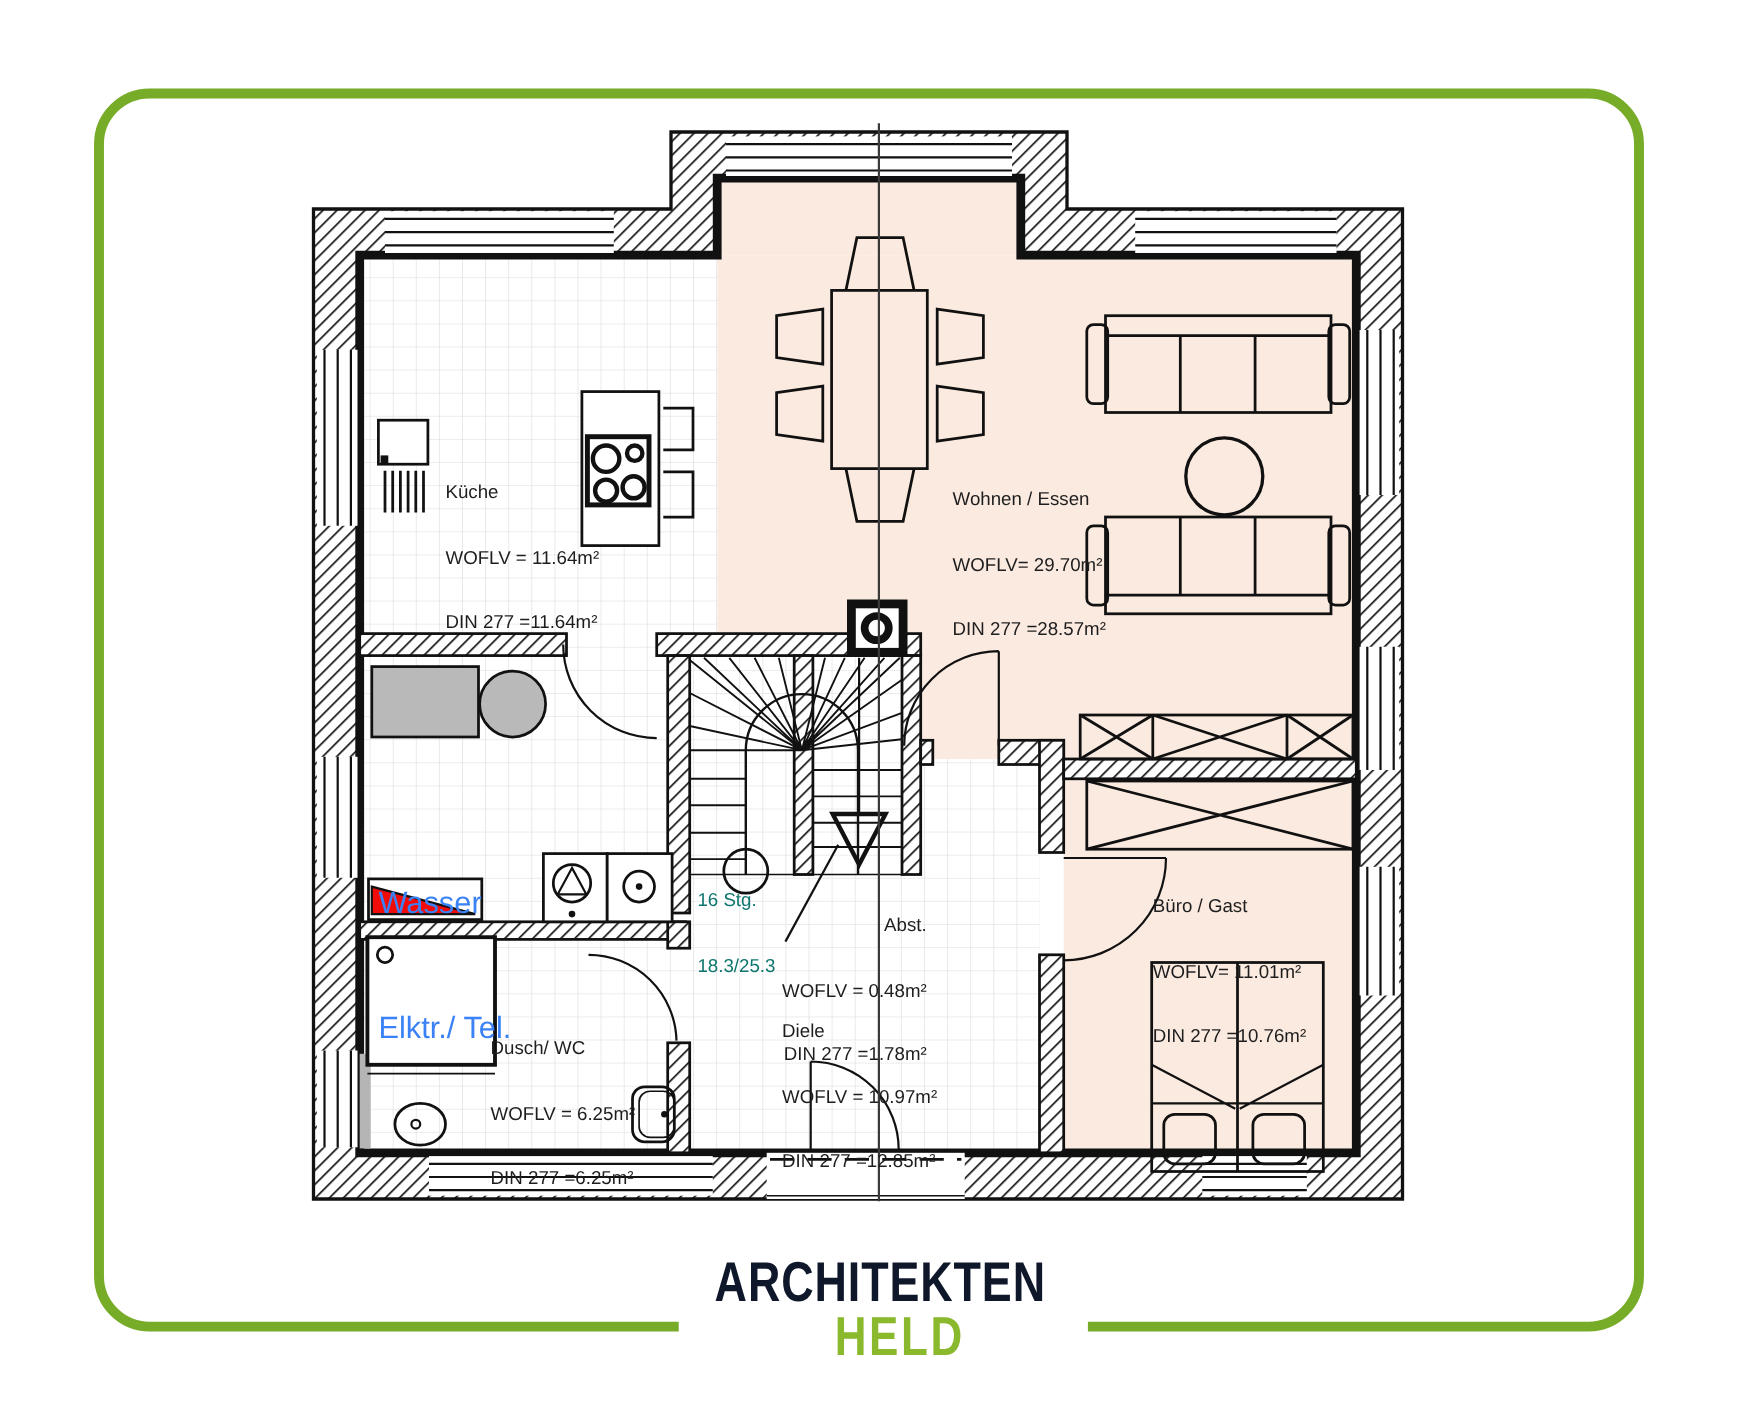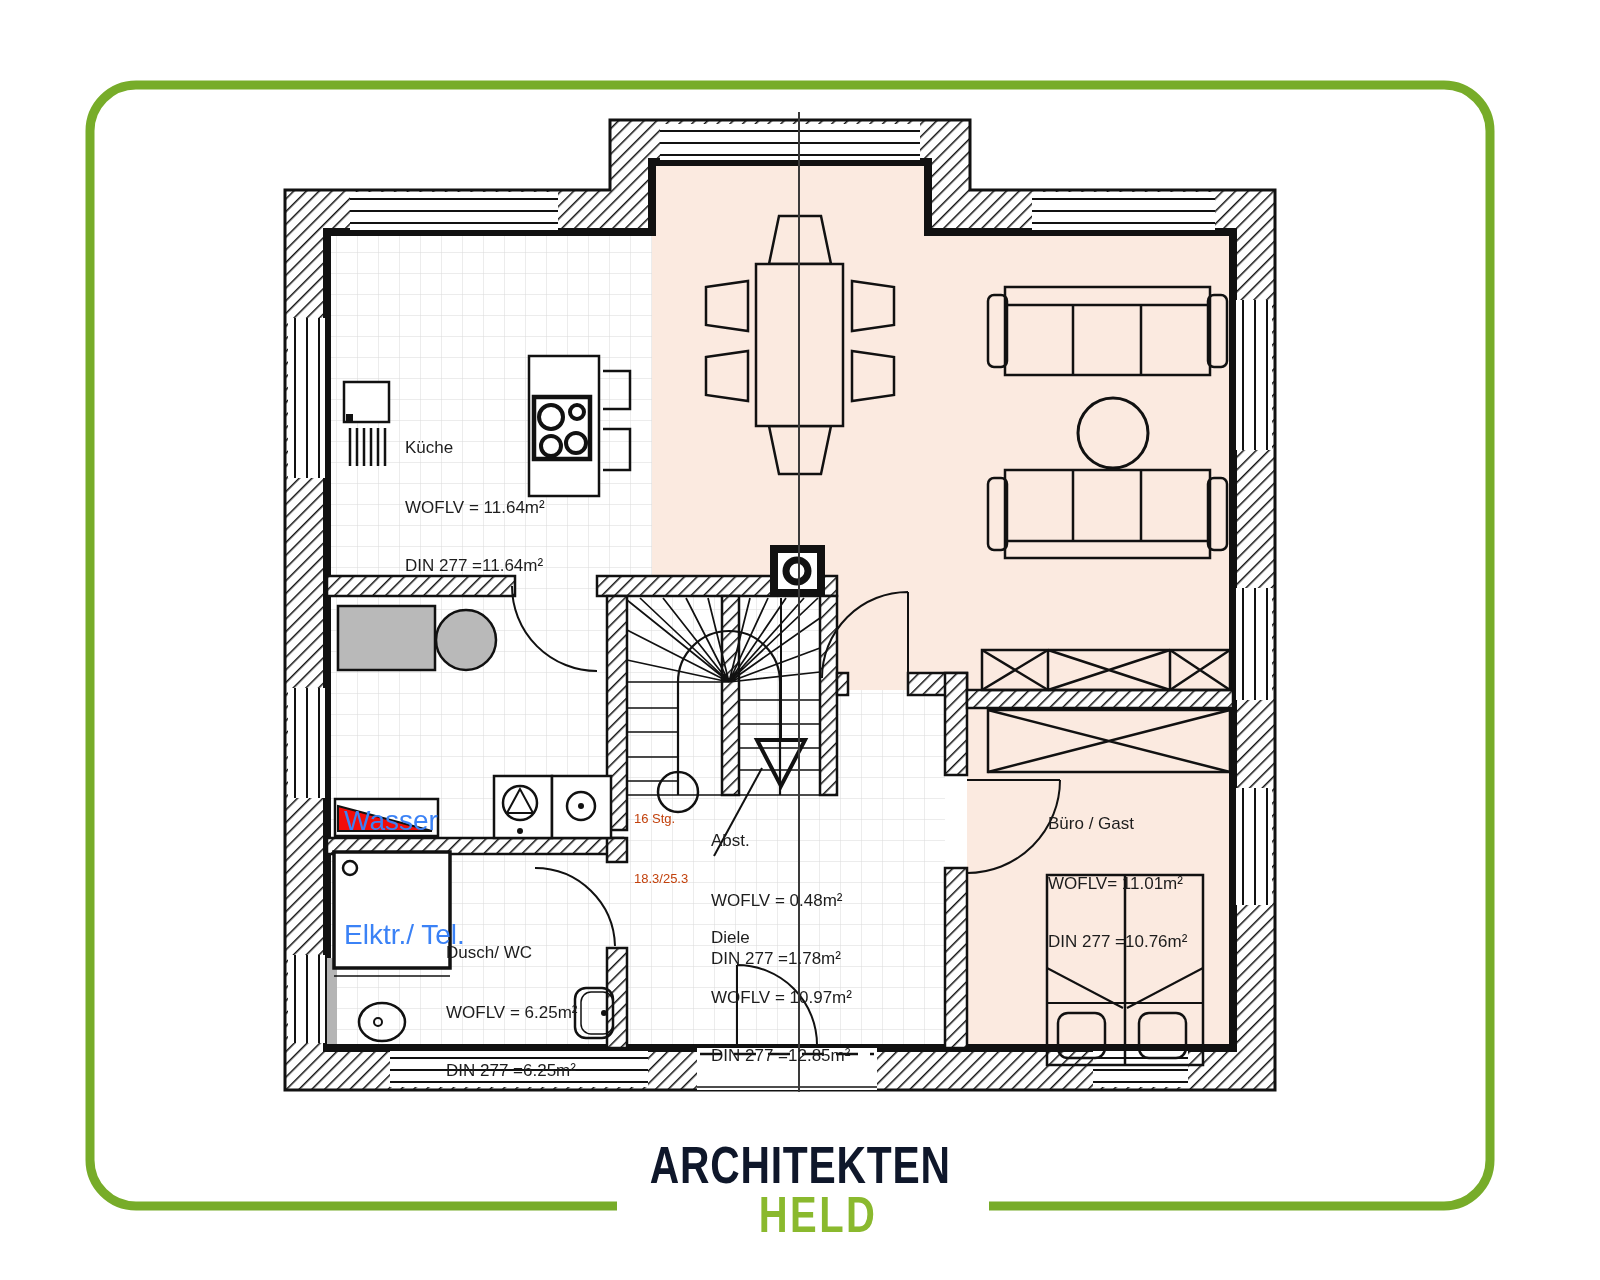"Wohnen / Essen" div.rlabel { html: none -> <div> <div>Wohnen / Essen</div> <div>WOFLV= 29.70m²</div> <div>DIN 277 =28.57m²</div> </div> }
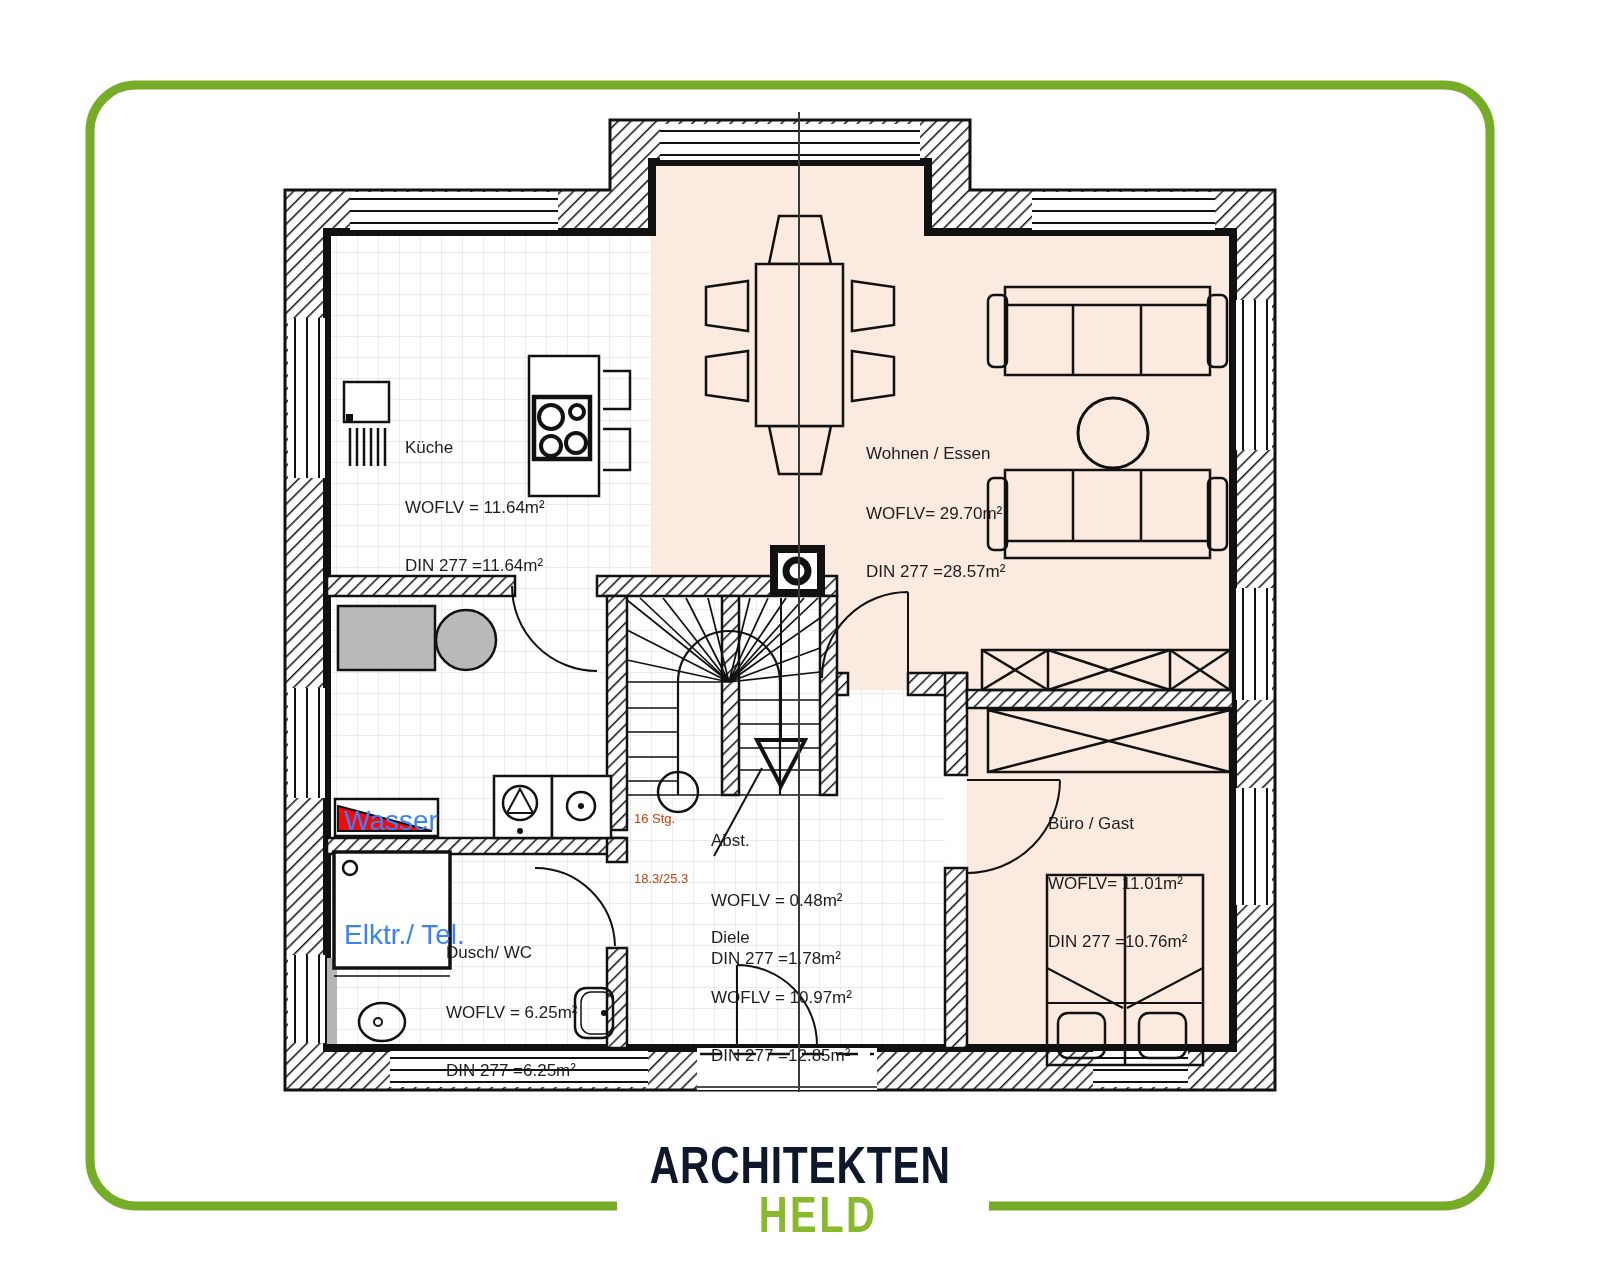"16 Stg." .slabel { color: #c2410c -> #0f766e; font-size: 13px -> 17px }
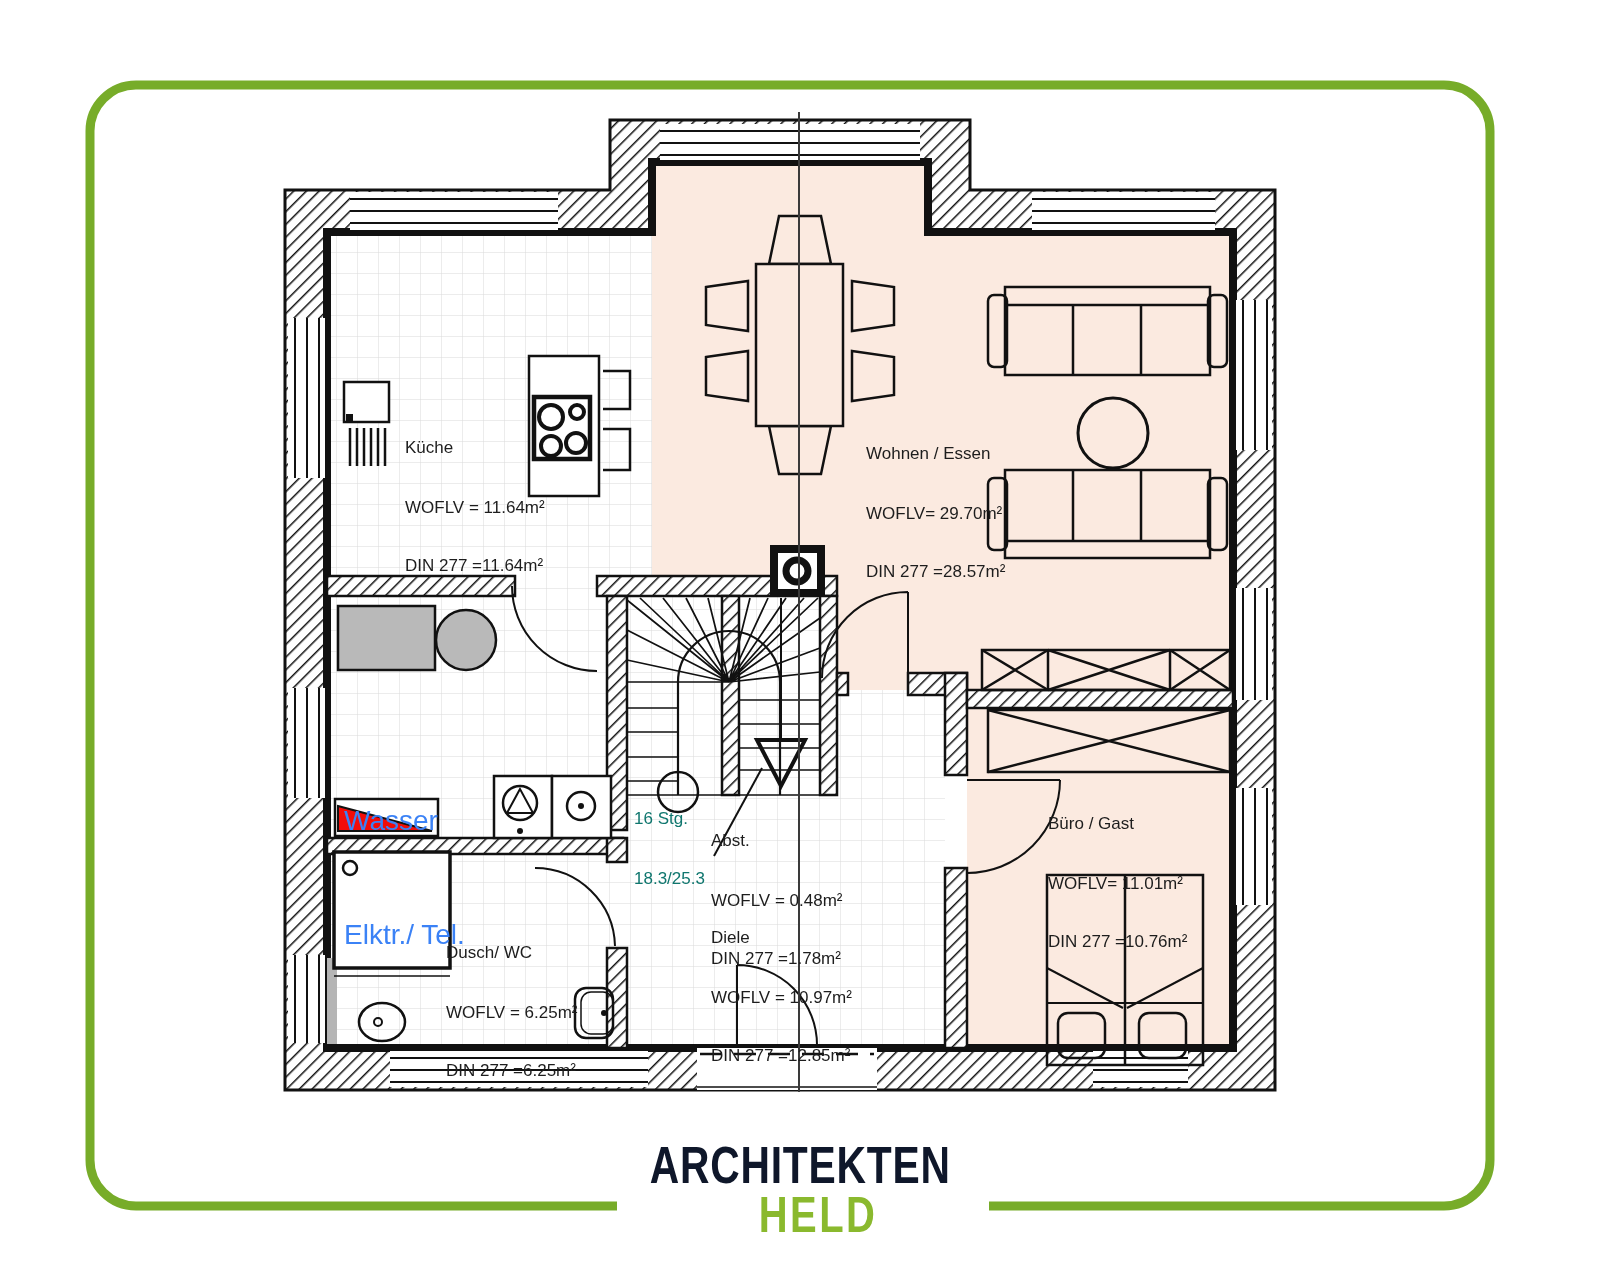"Abst." div.rlabel { text-align: none -> right }
